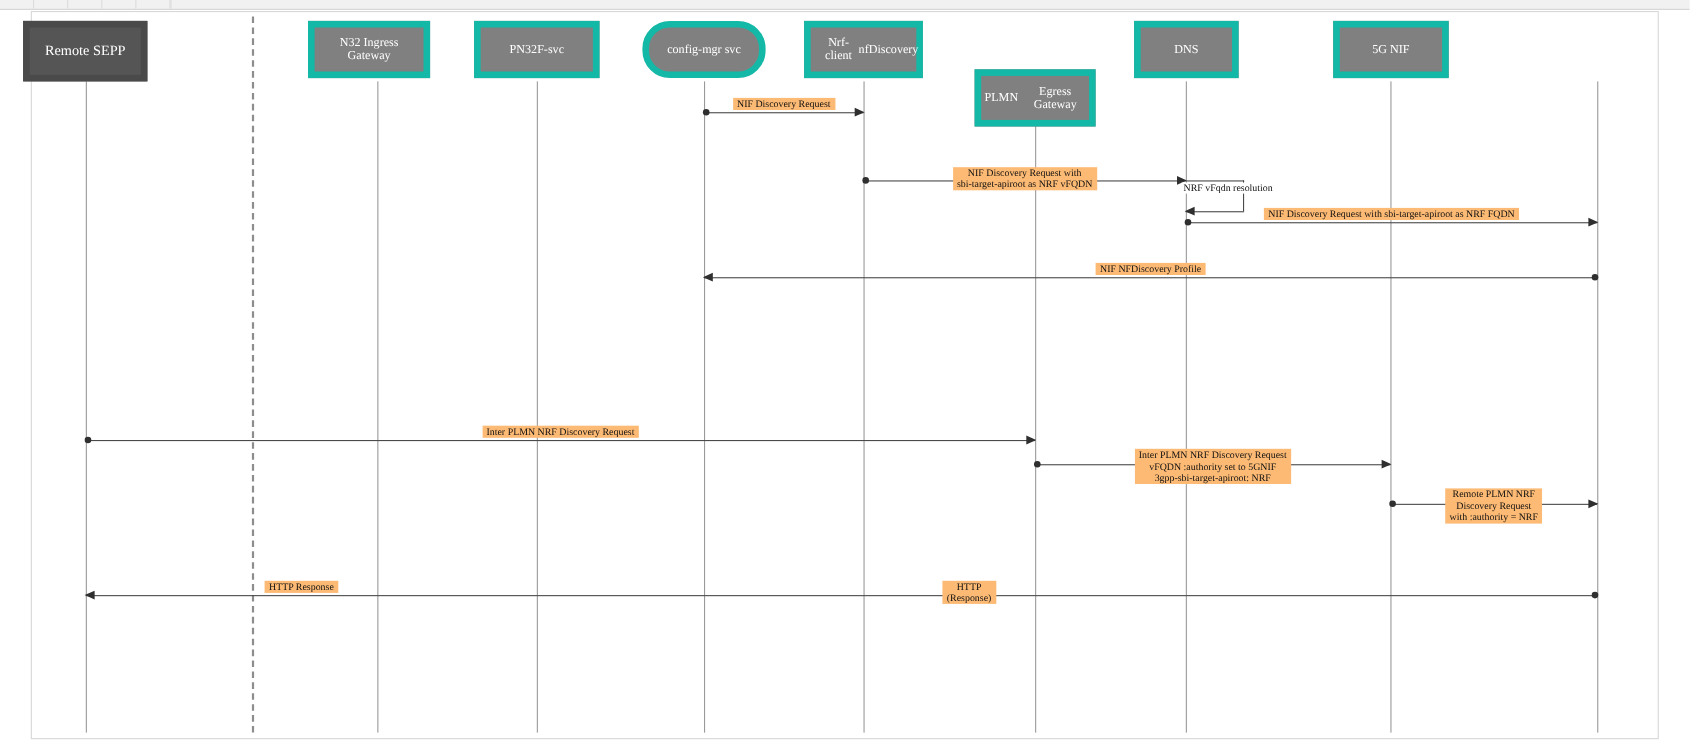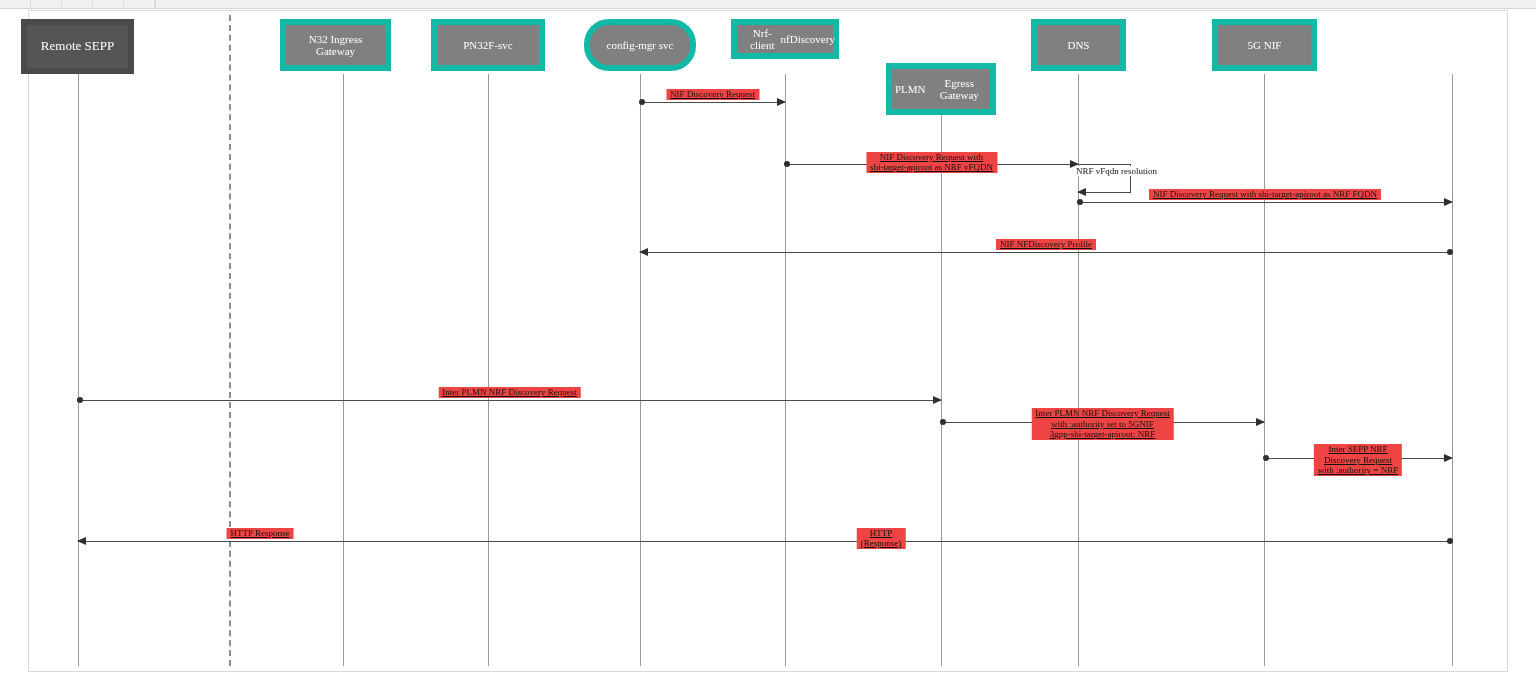"Nrf-client" div.node { height: 40px -> 52px }
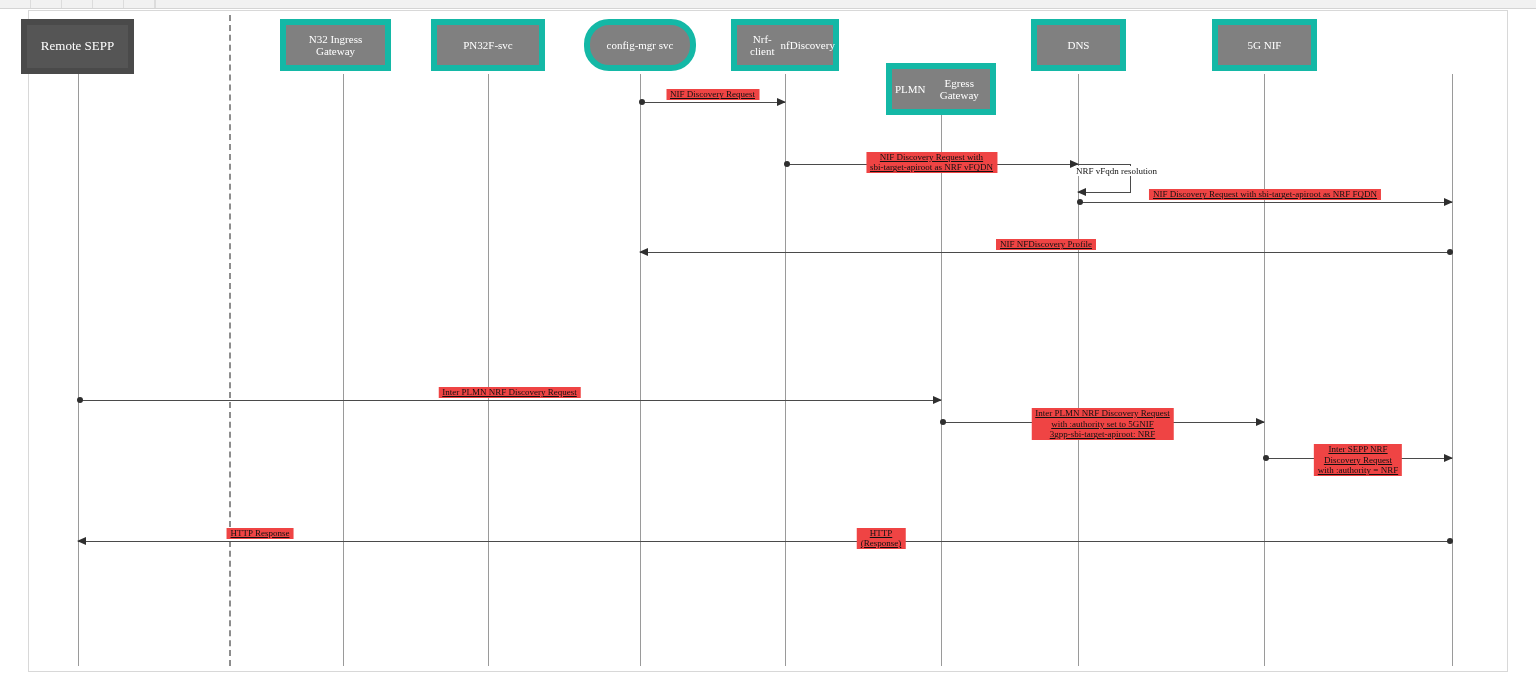"NIF Discovery Request" .msg .label { background: #ef4444 -> #fdba74; text-decoration: underline -> none }
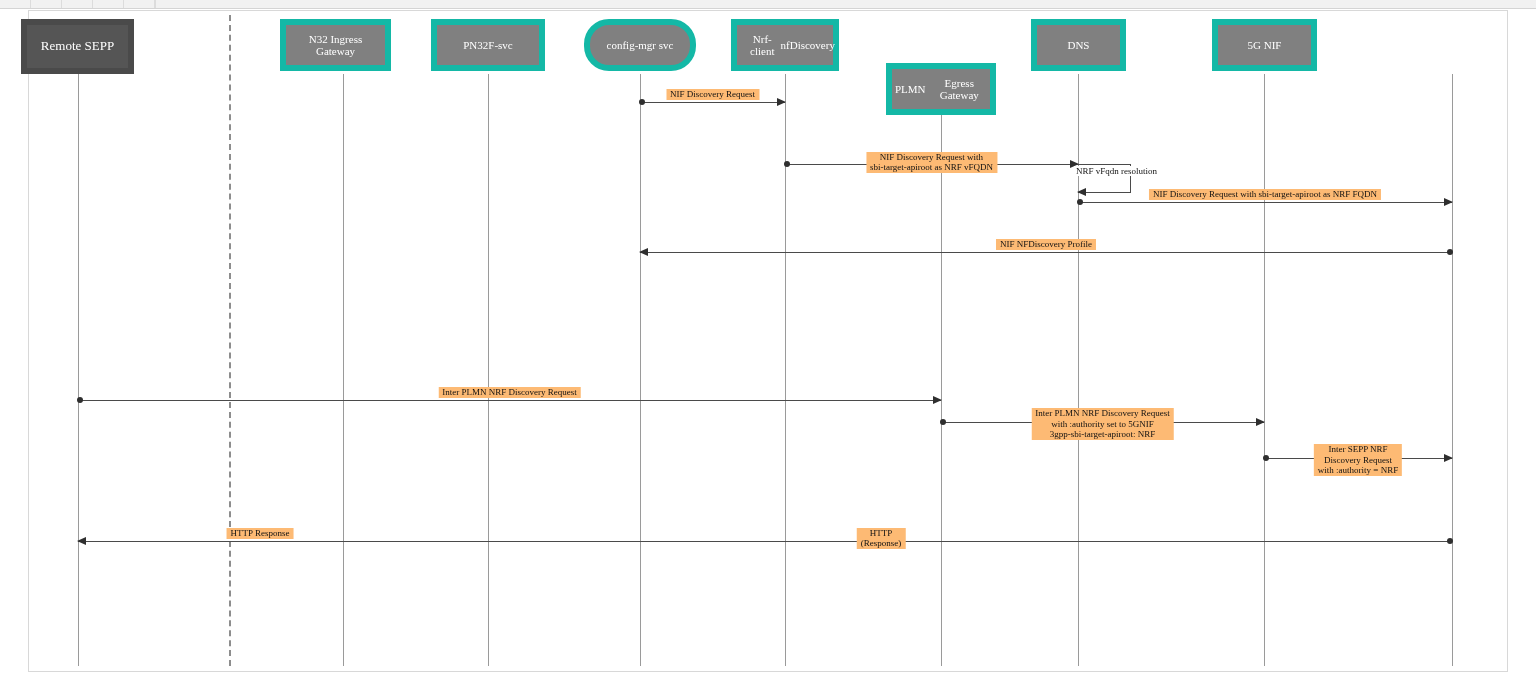"with :authority set to 5GNIF" div { text: with -> vFQDN }
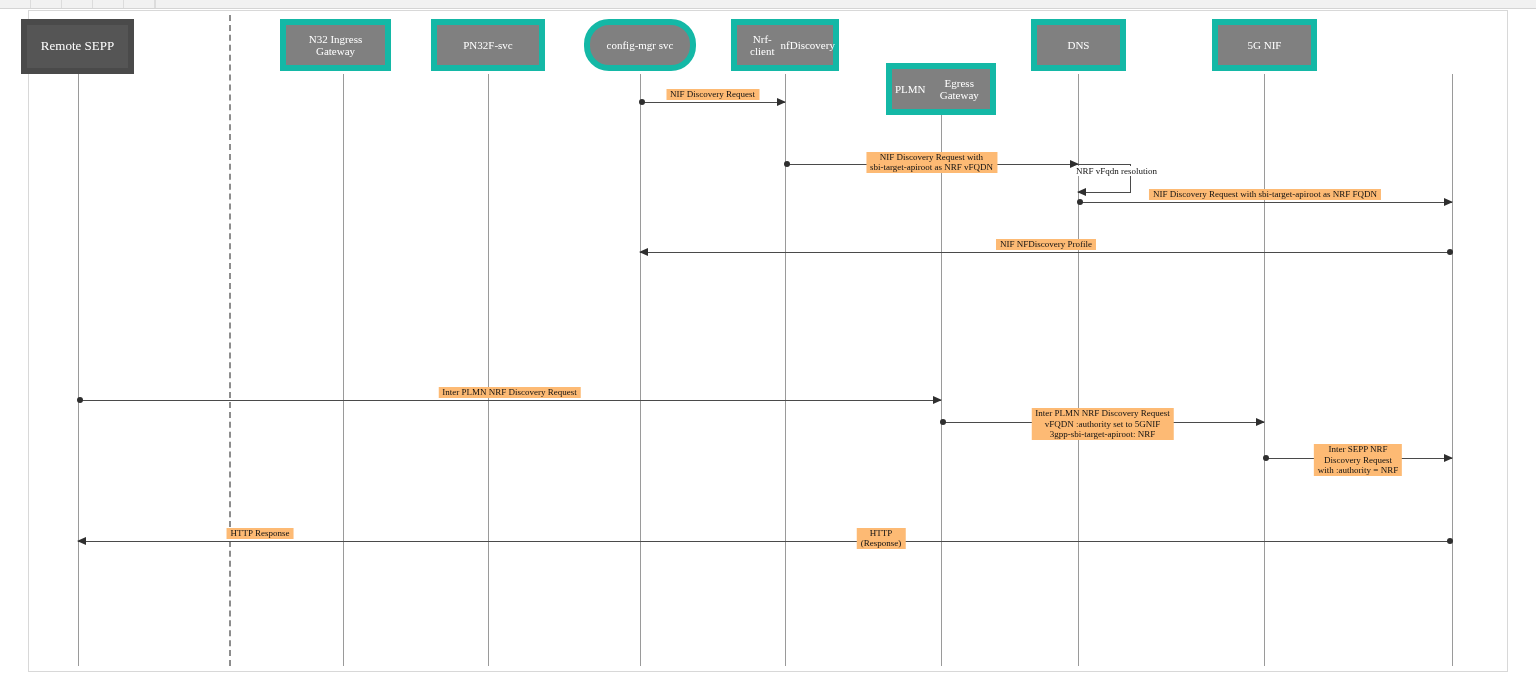"Inter SEPP NRF" div { text: Inter SEPP -> Remote PLMN }
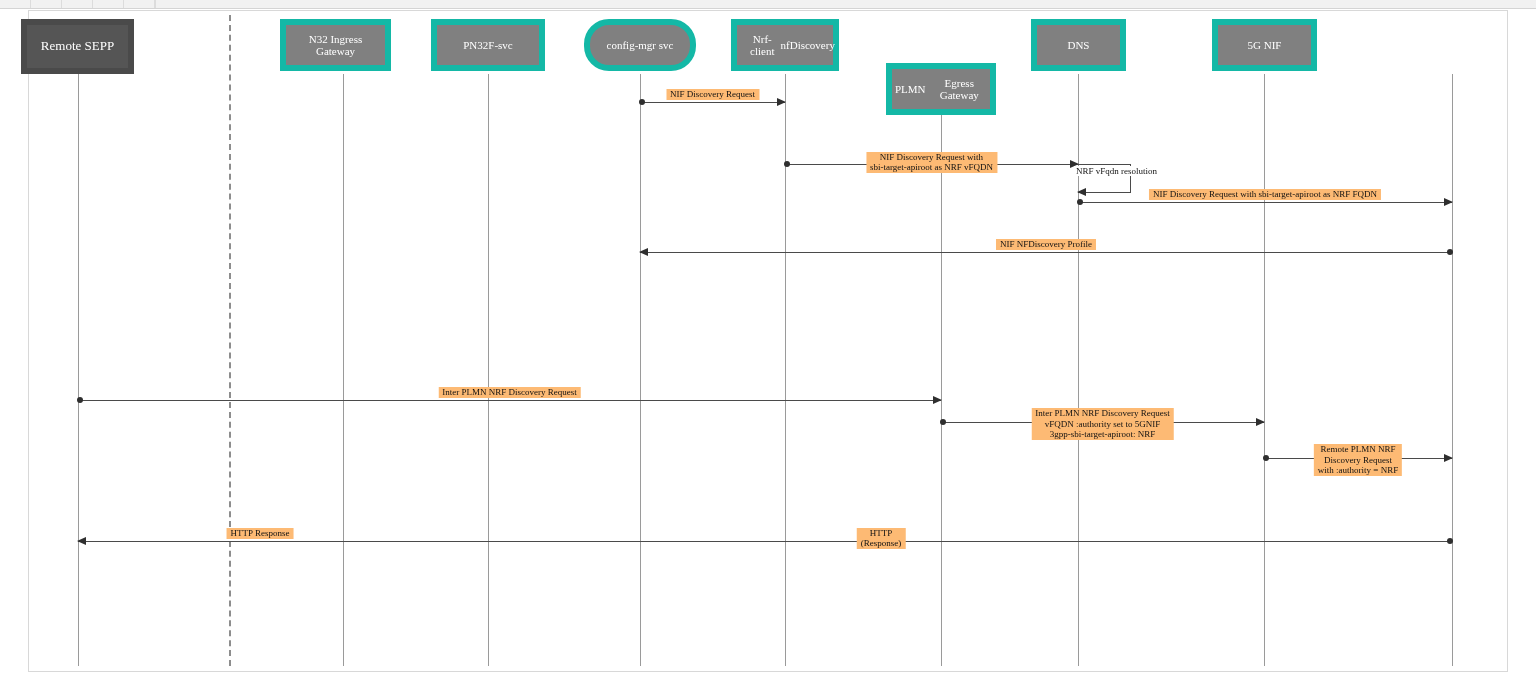"HTTP Response" div.label { left: 182px -> 196px }
